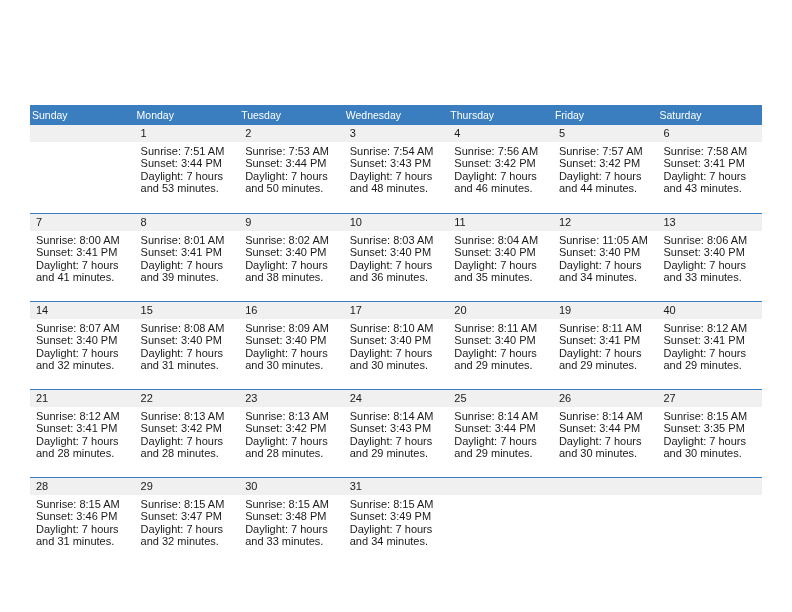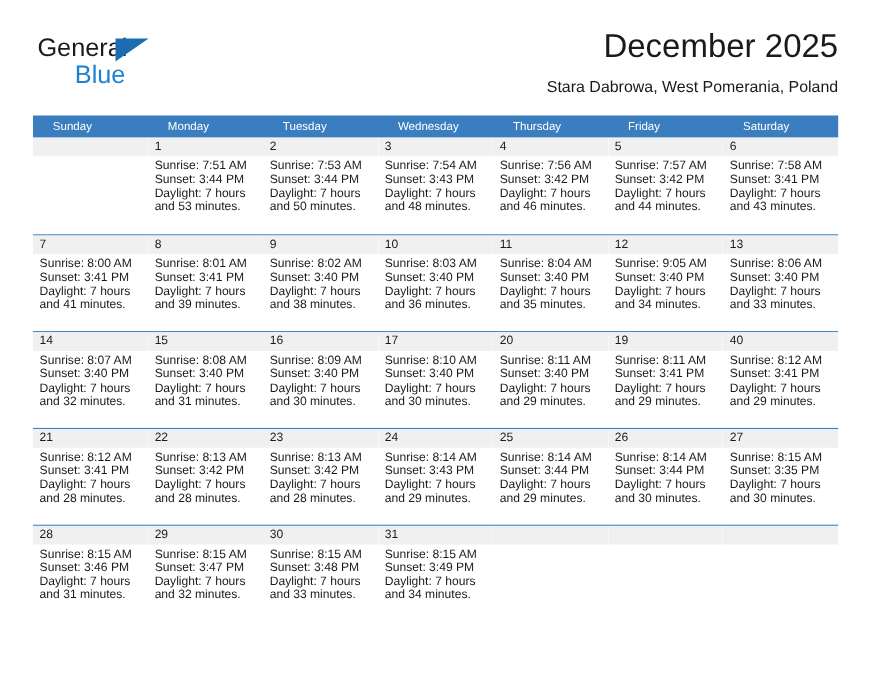"General" div.header { html: <div> <div> <span>General</span> <span></span> <span>Blue</span> </div> <div> <div>December 2025</div> <div>Stara Dabrowa, West Pomerania, Poland</div> </div> </div> -> none }
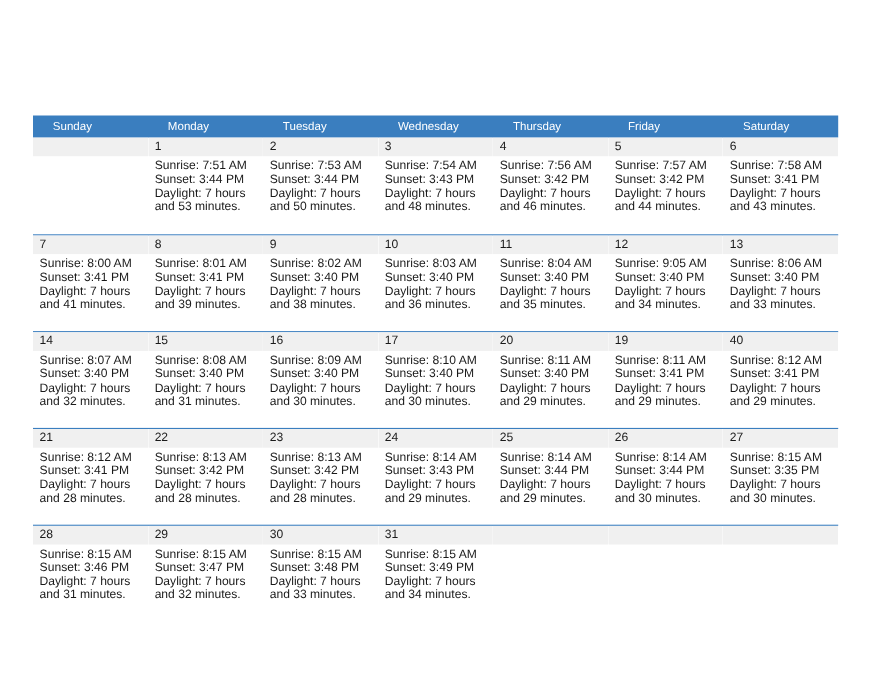"Sunday" .dow-cell { padding-left: 18px -> 2px }
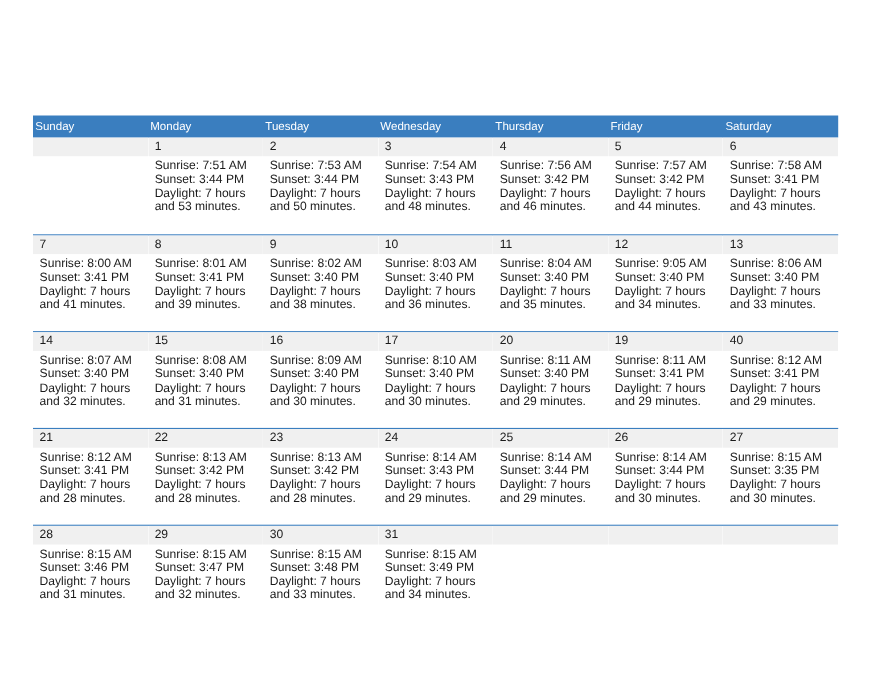"Sunrise: 9:05 AM" div { text: 9:05 -> 11:05 }
